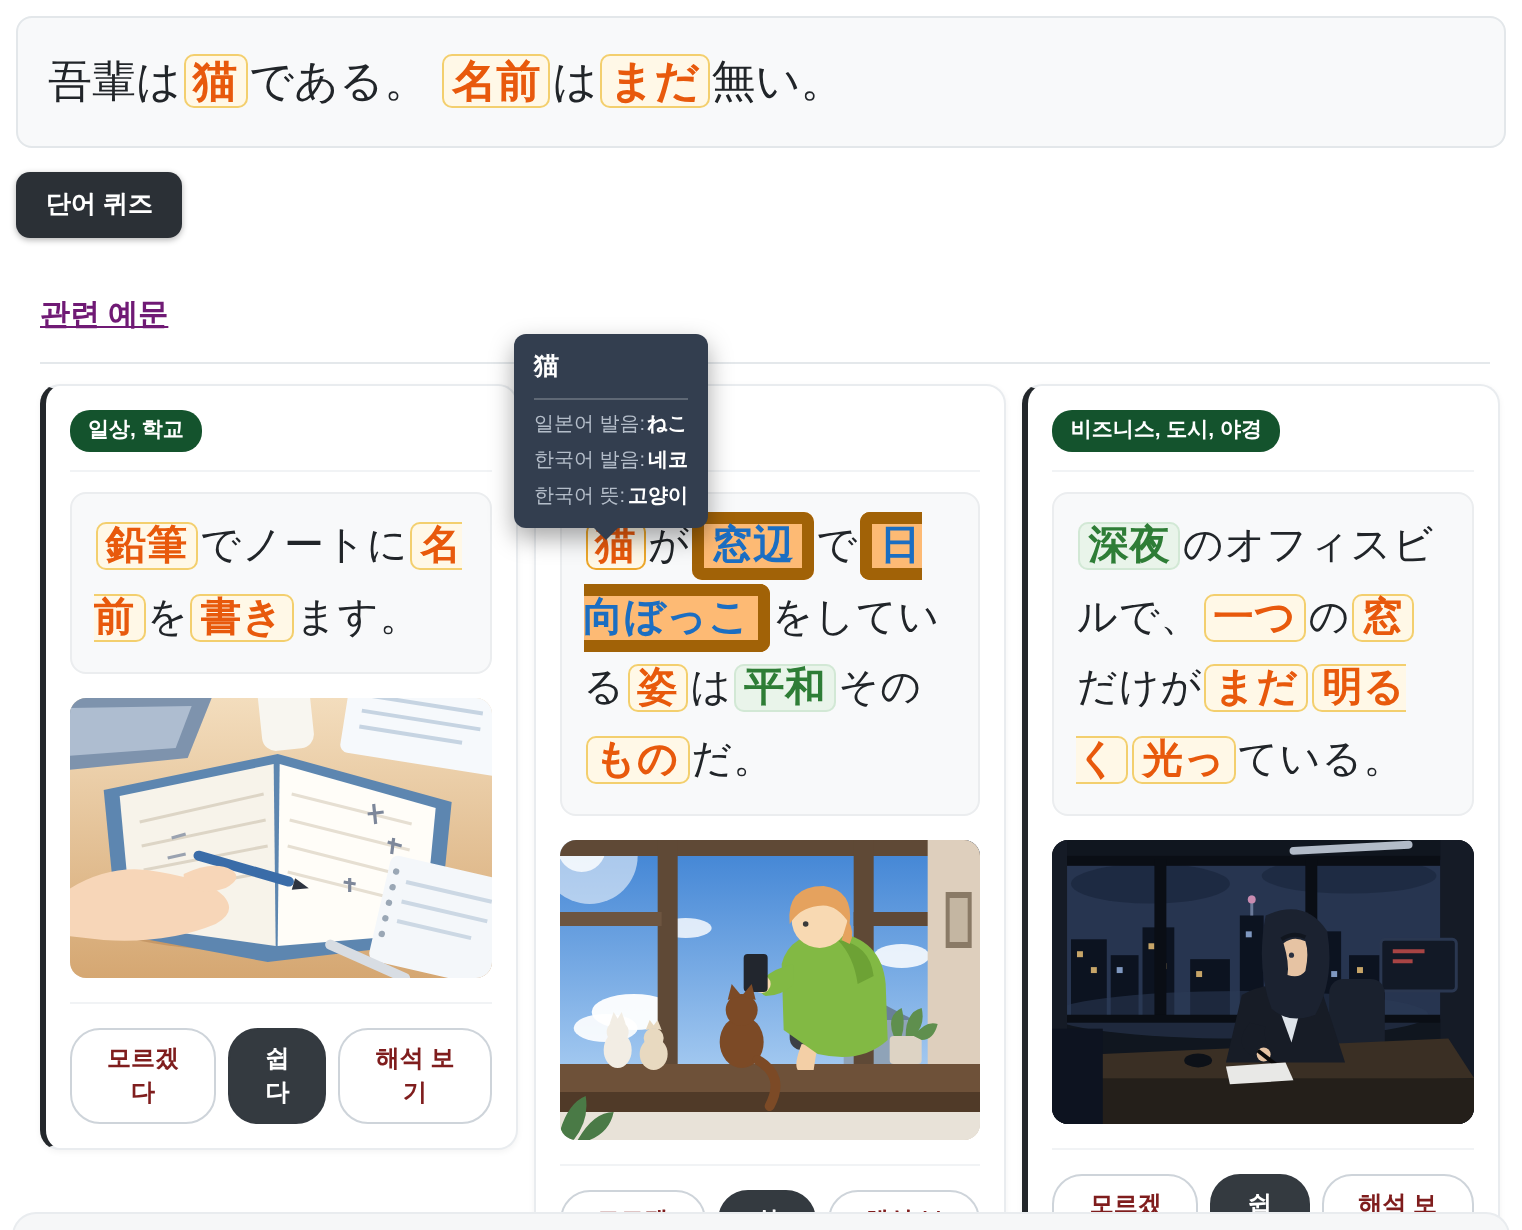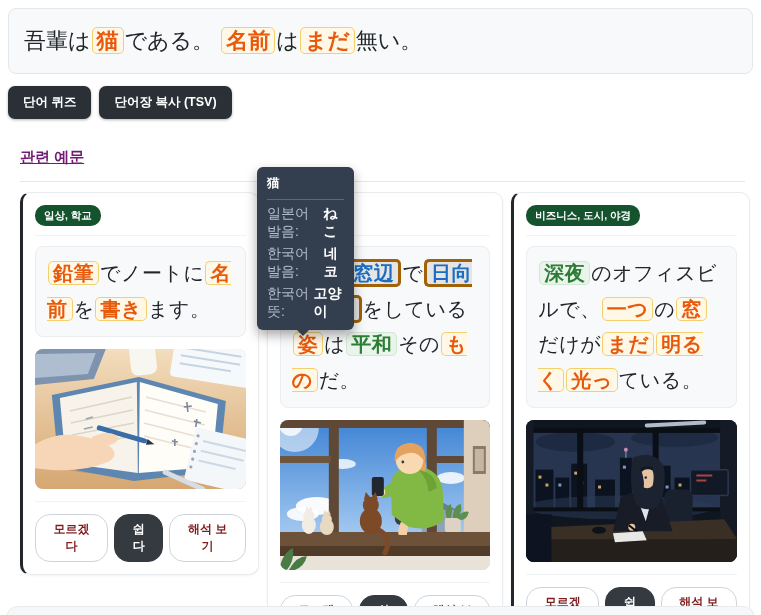"단어장 복사 (TSV)" button.dark-btn { html: <button>단어장 복사 (TSV)</button> -> none }
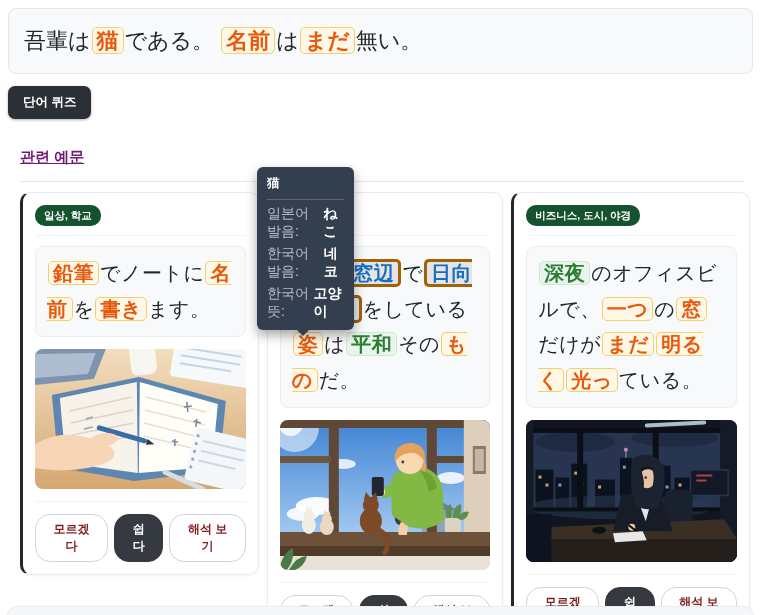"일본어 발음:" .tooltip-row { font-size: 14px -> 10px; text-align: none -> center }
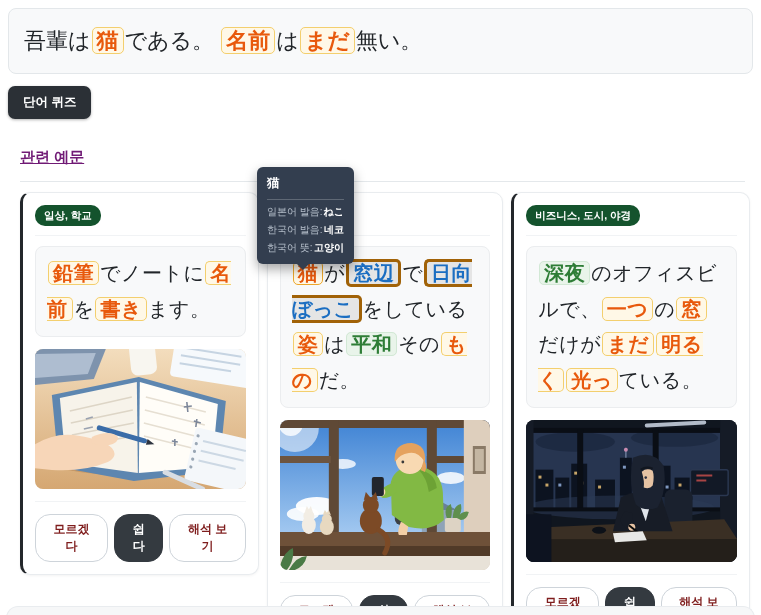"窓辺" .seg-blue { background: #e5e5e5 -> #fdba74; border: 3px solid #a16207 -> 6px solid #a16207 }
